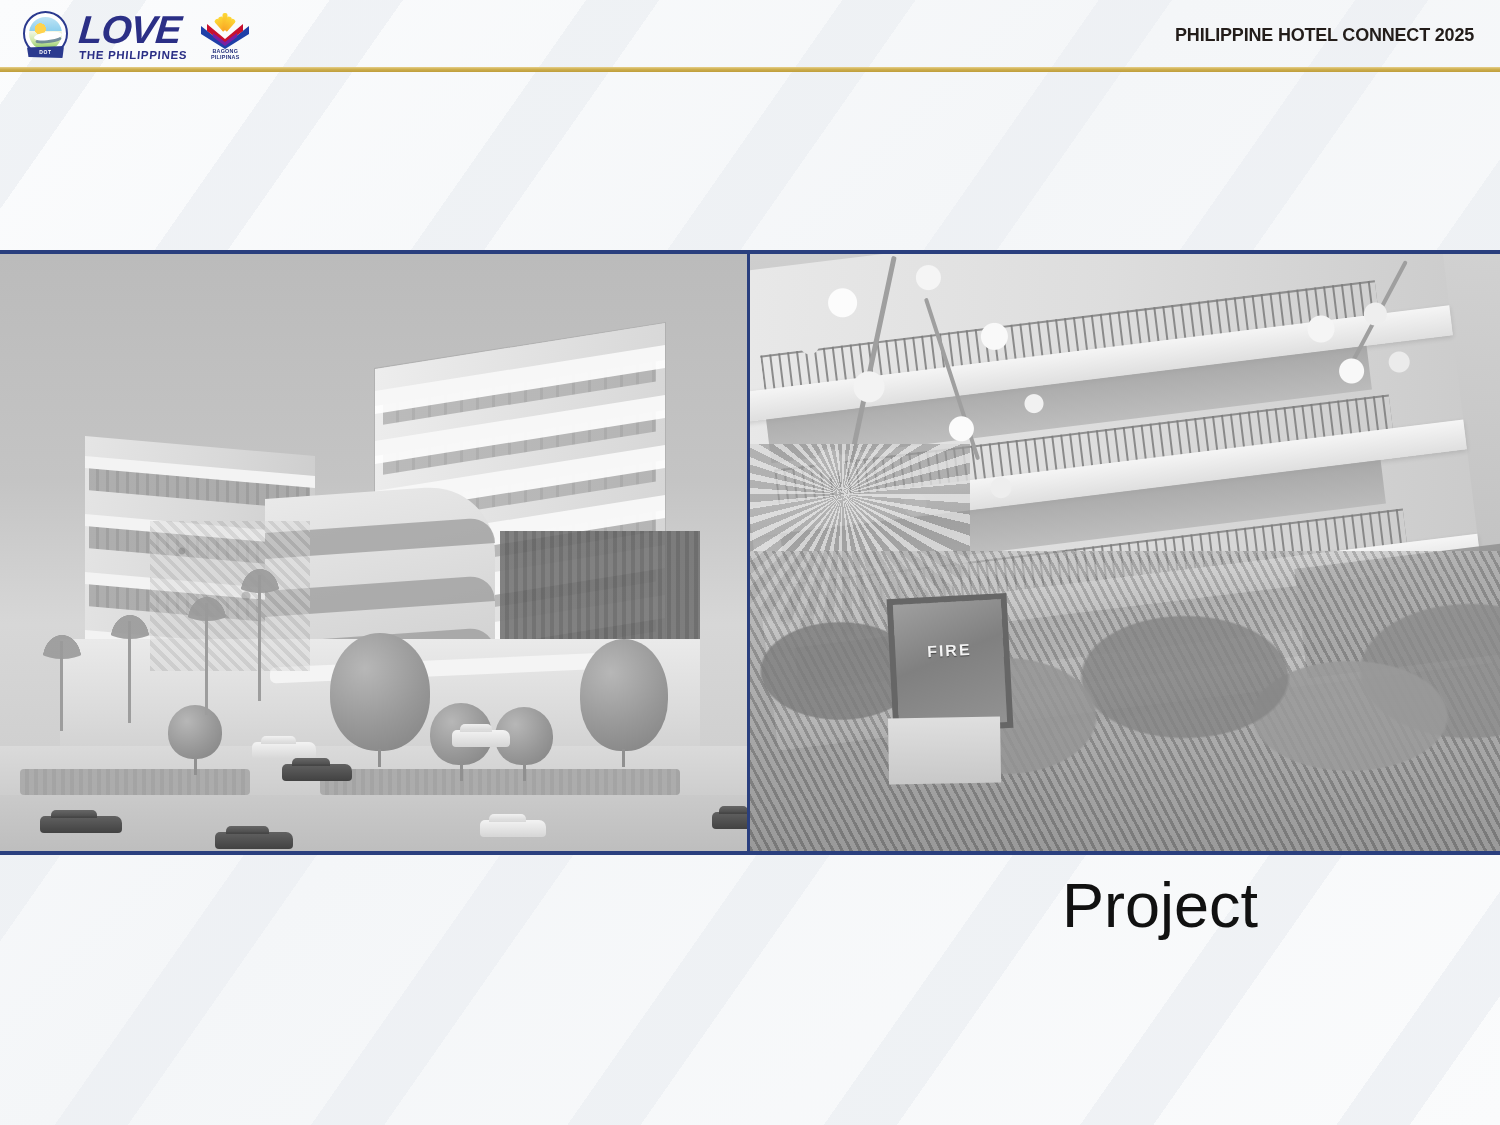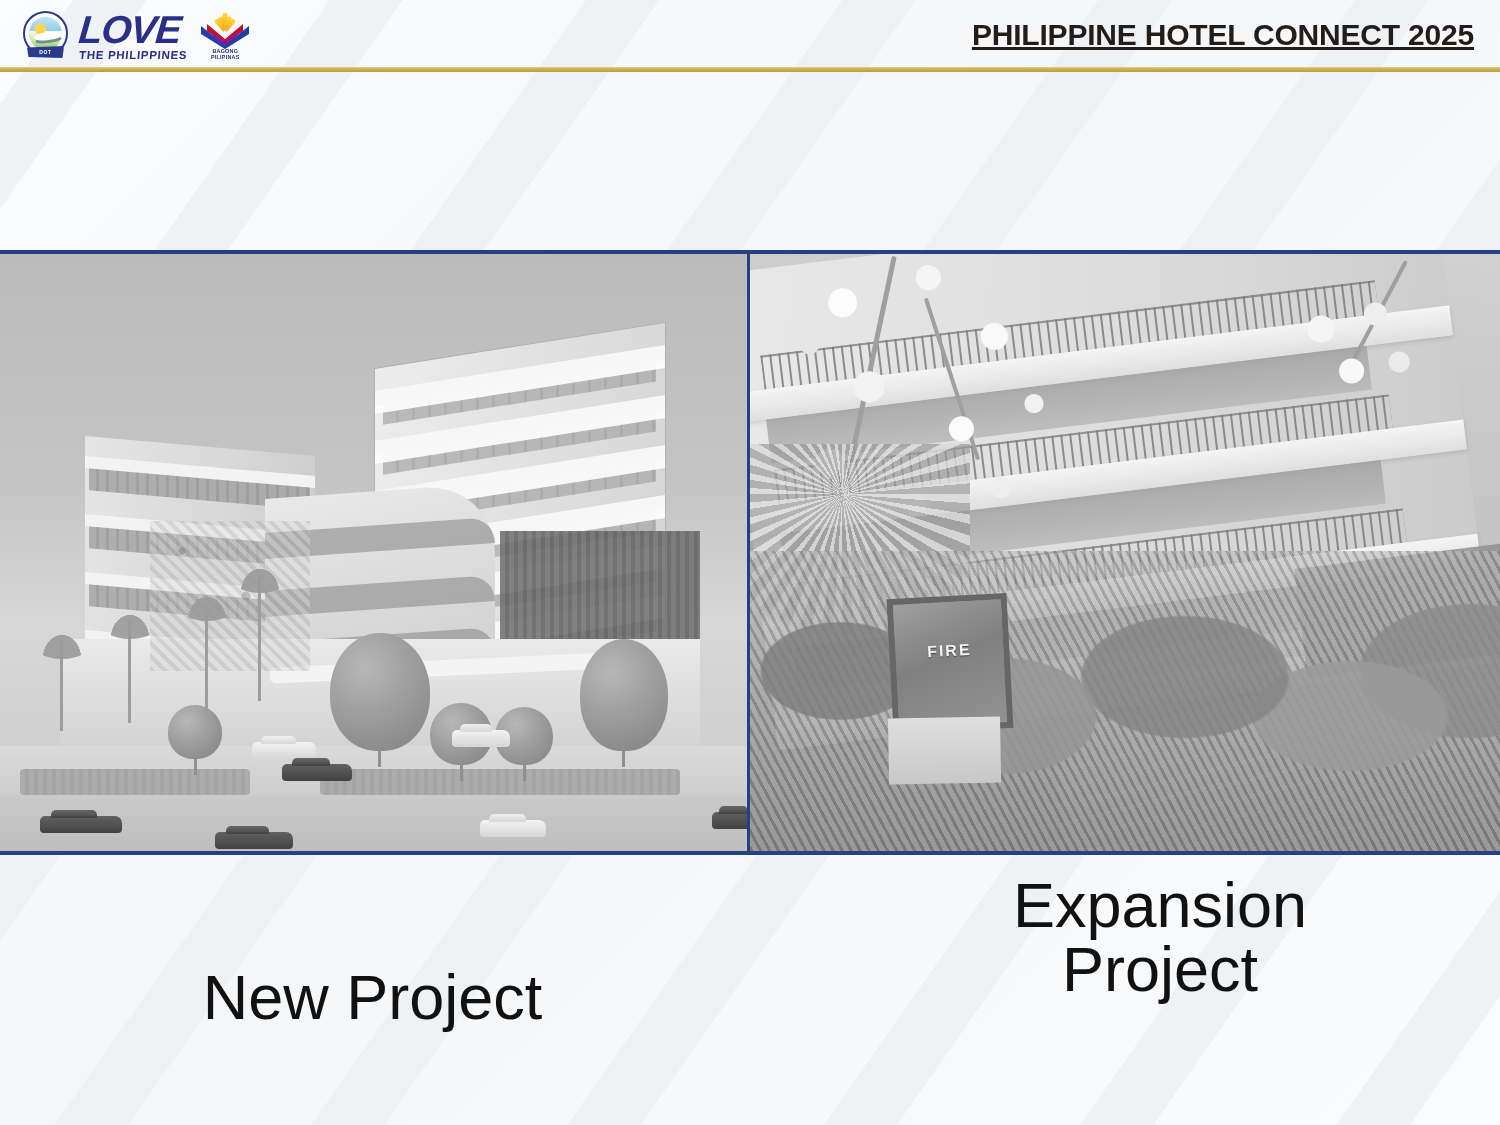"PHILIPPINE HOTEL CONNECT 2025" .event-title { font-size: 30px -> 18px; text-decoration: underline -> none }
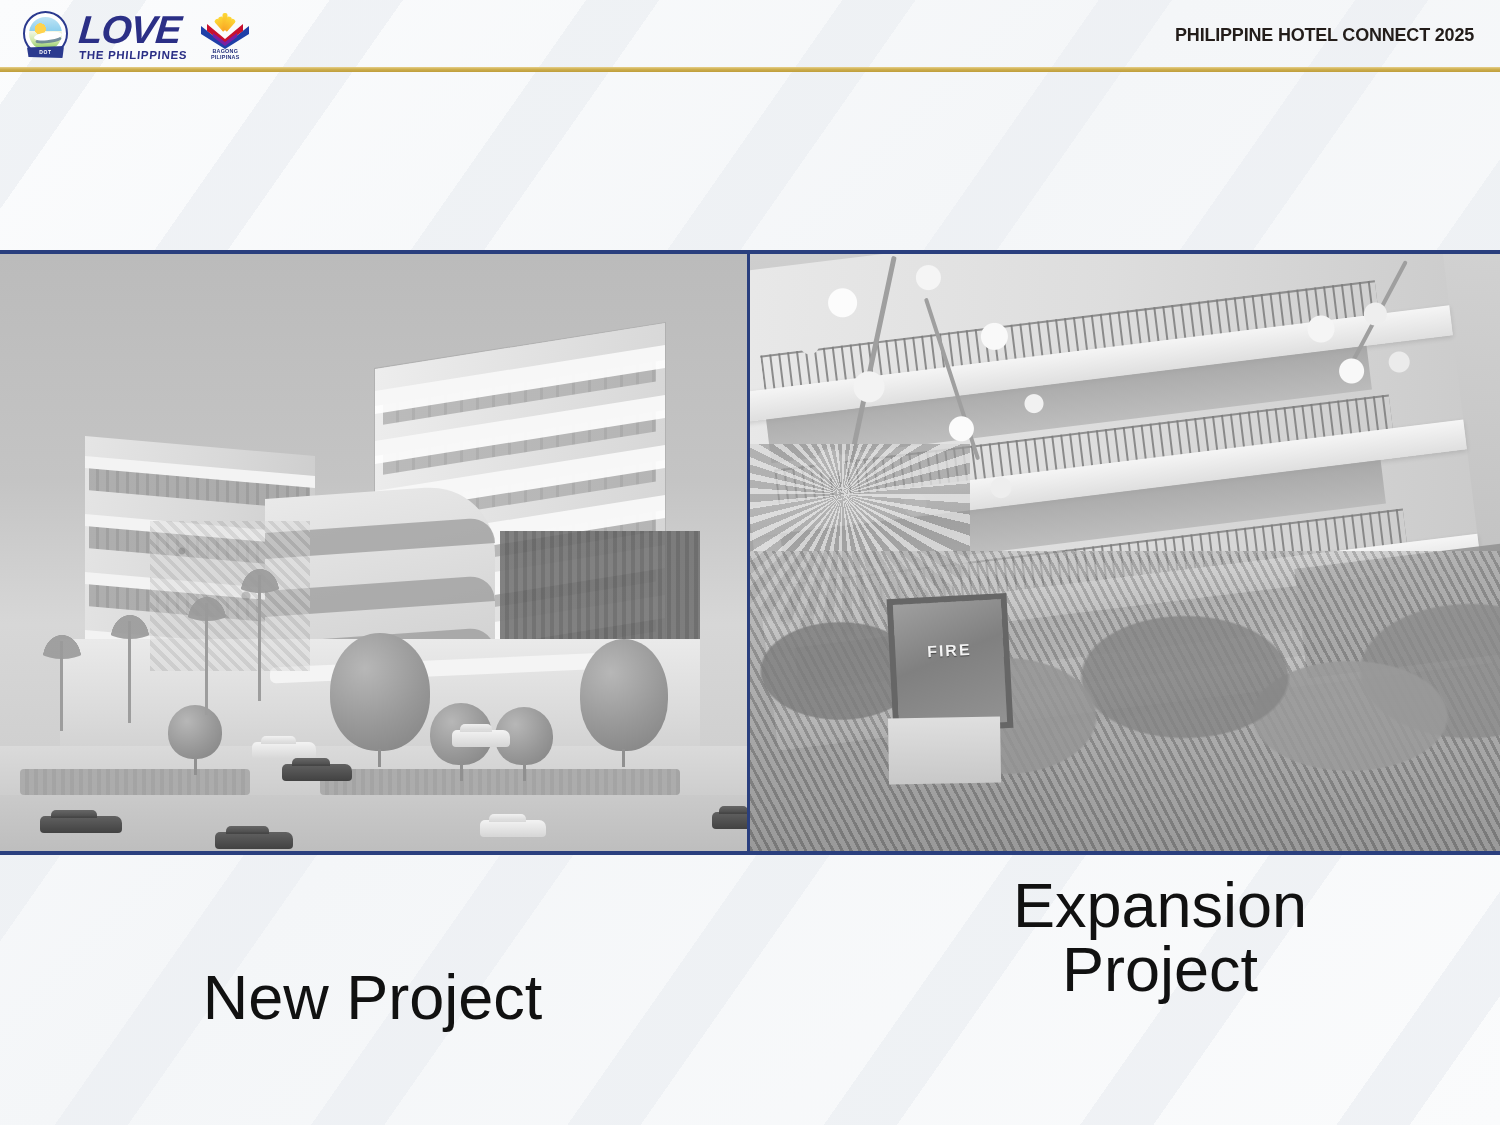"Expansion" span.l { html: <span>Expansion</span> -> none }
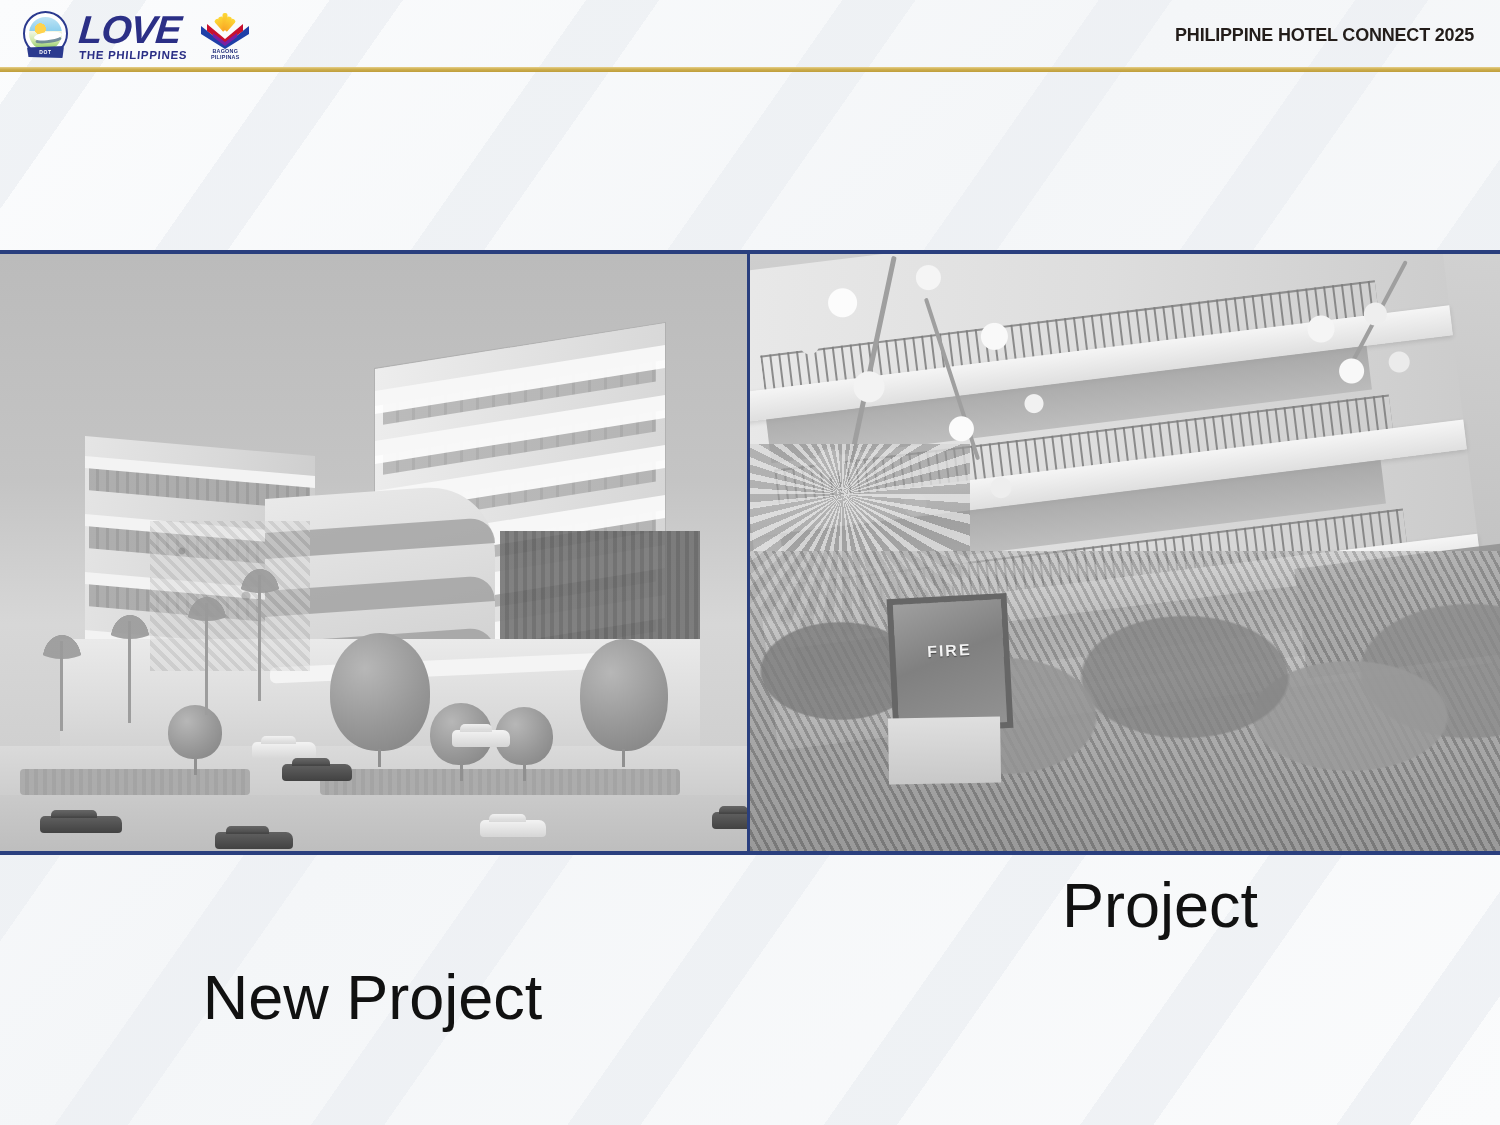"New Project" div.cap { html: <div>New Project</div> -> none }
